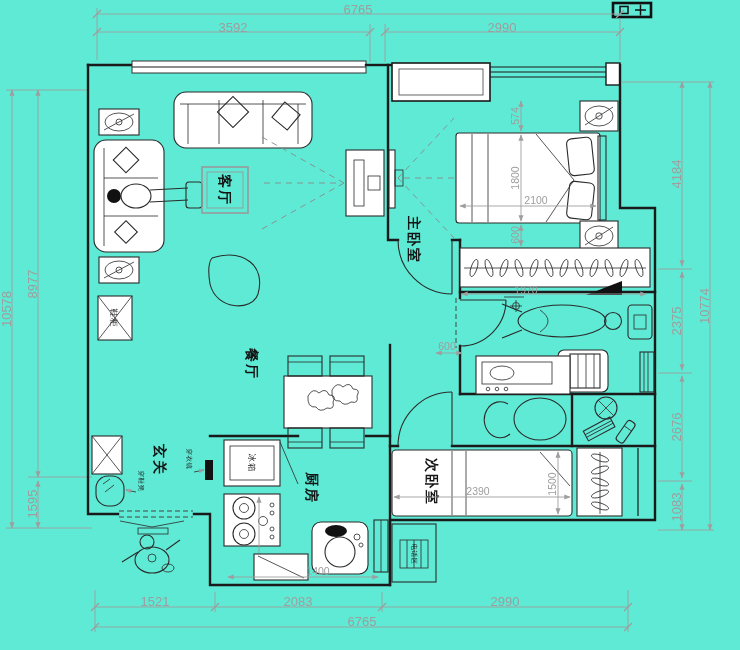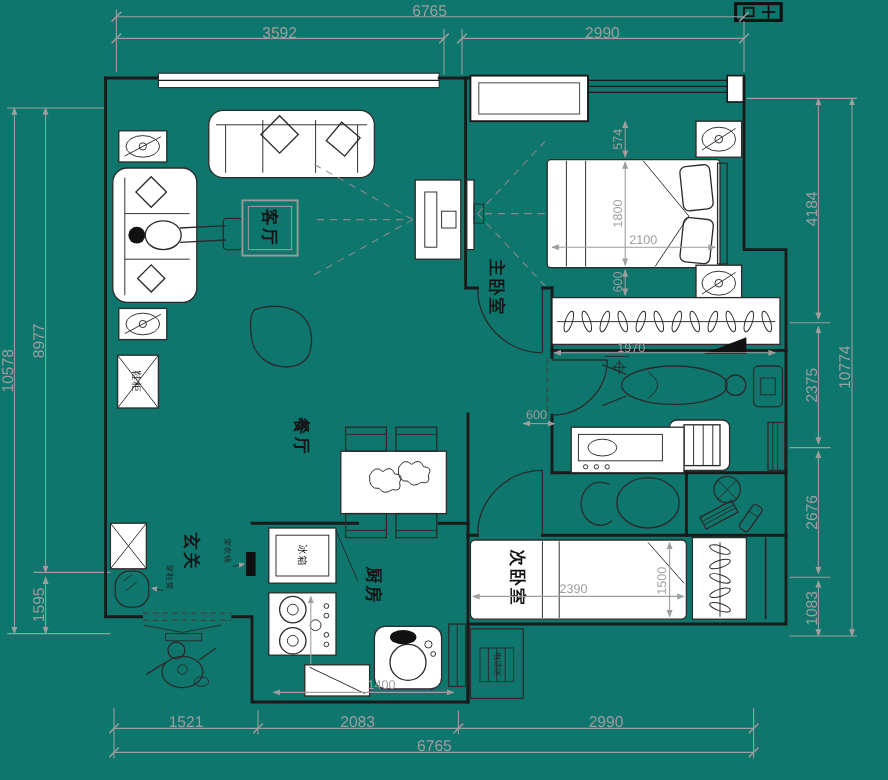"6765" #stage { background: #0f766e -> #5eead4 }
